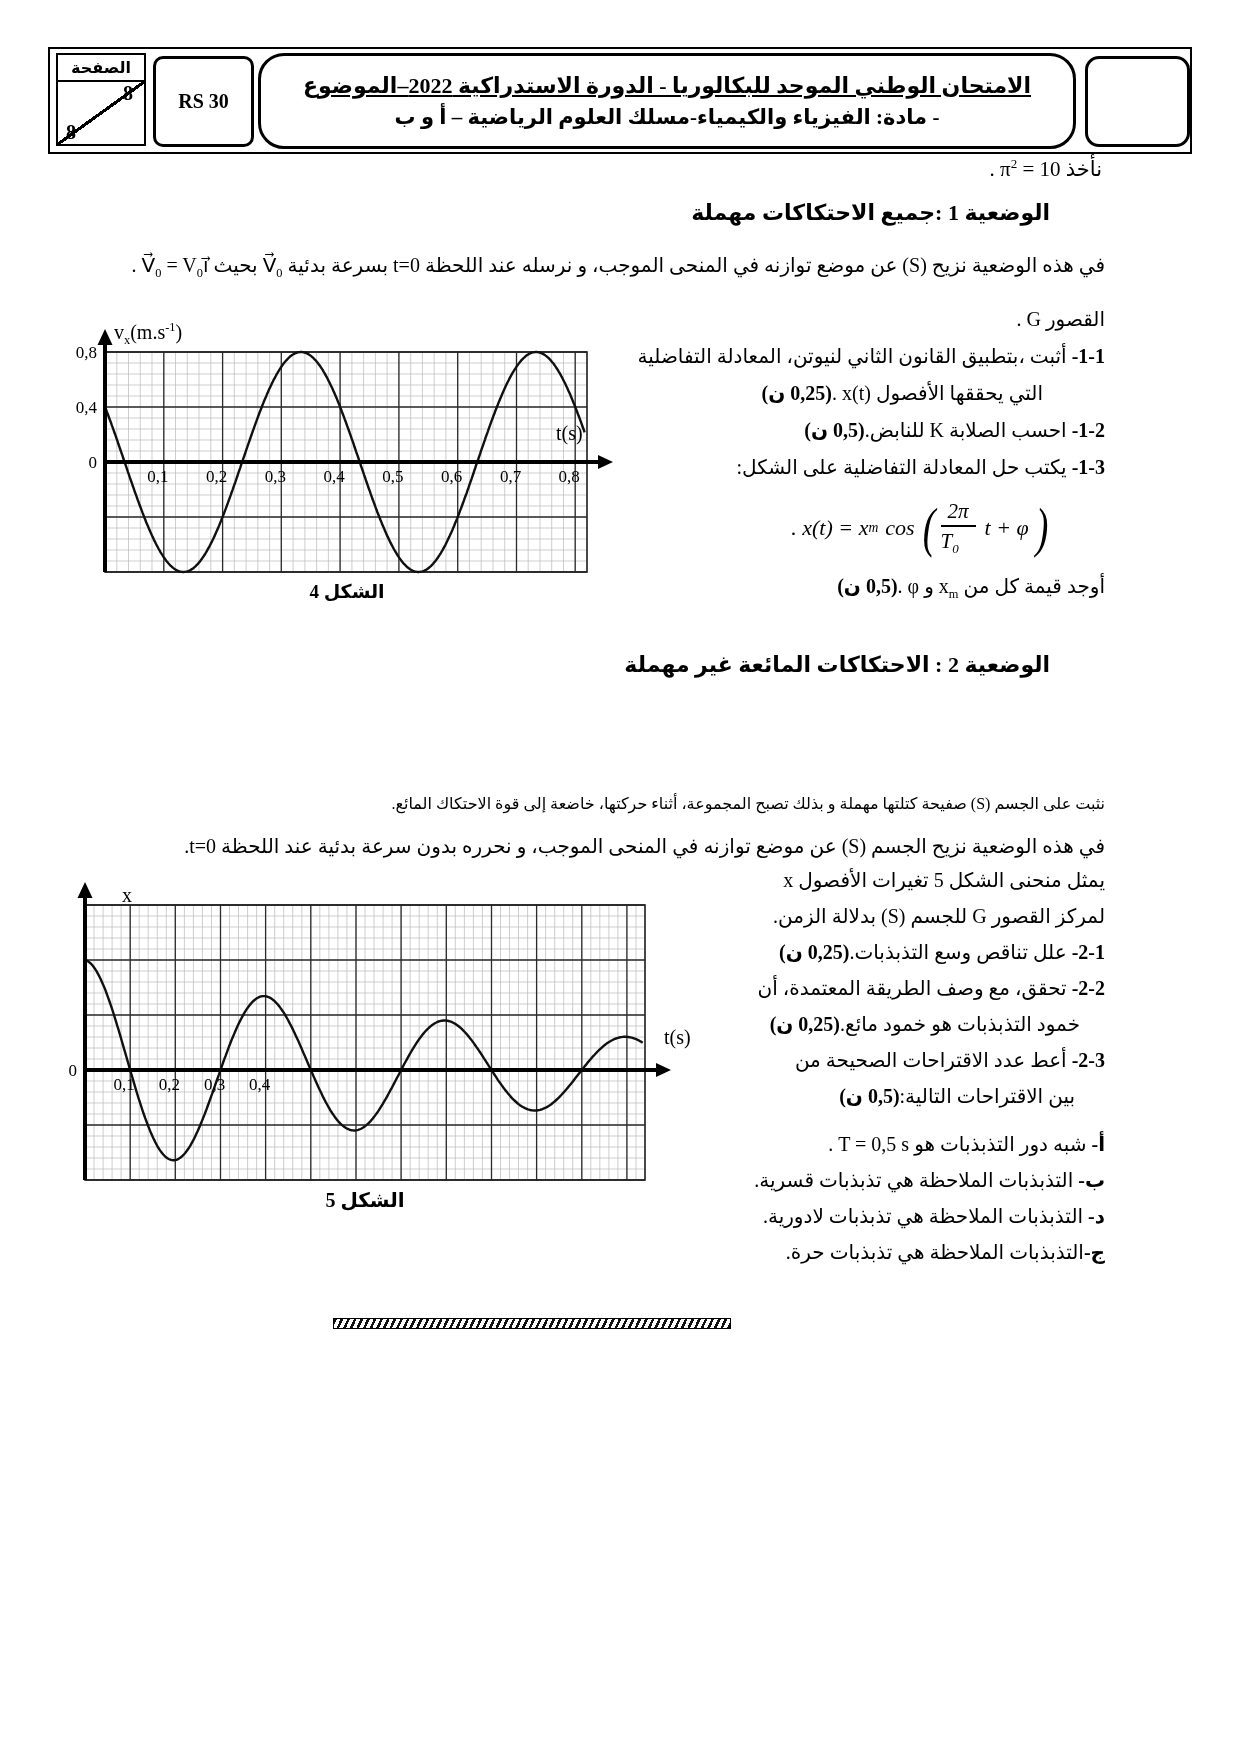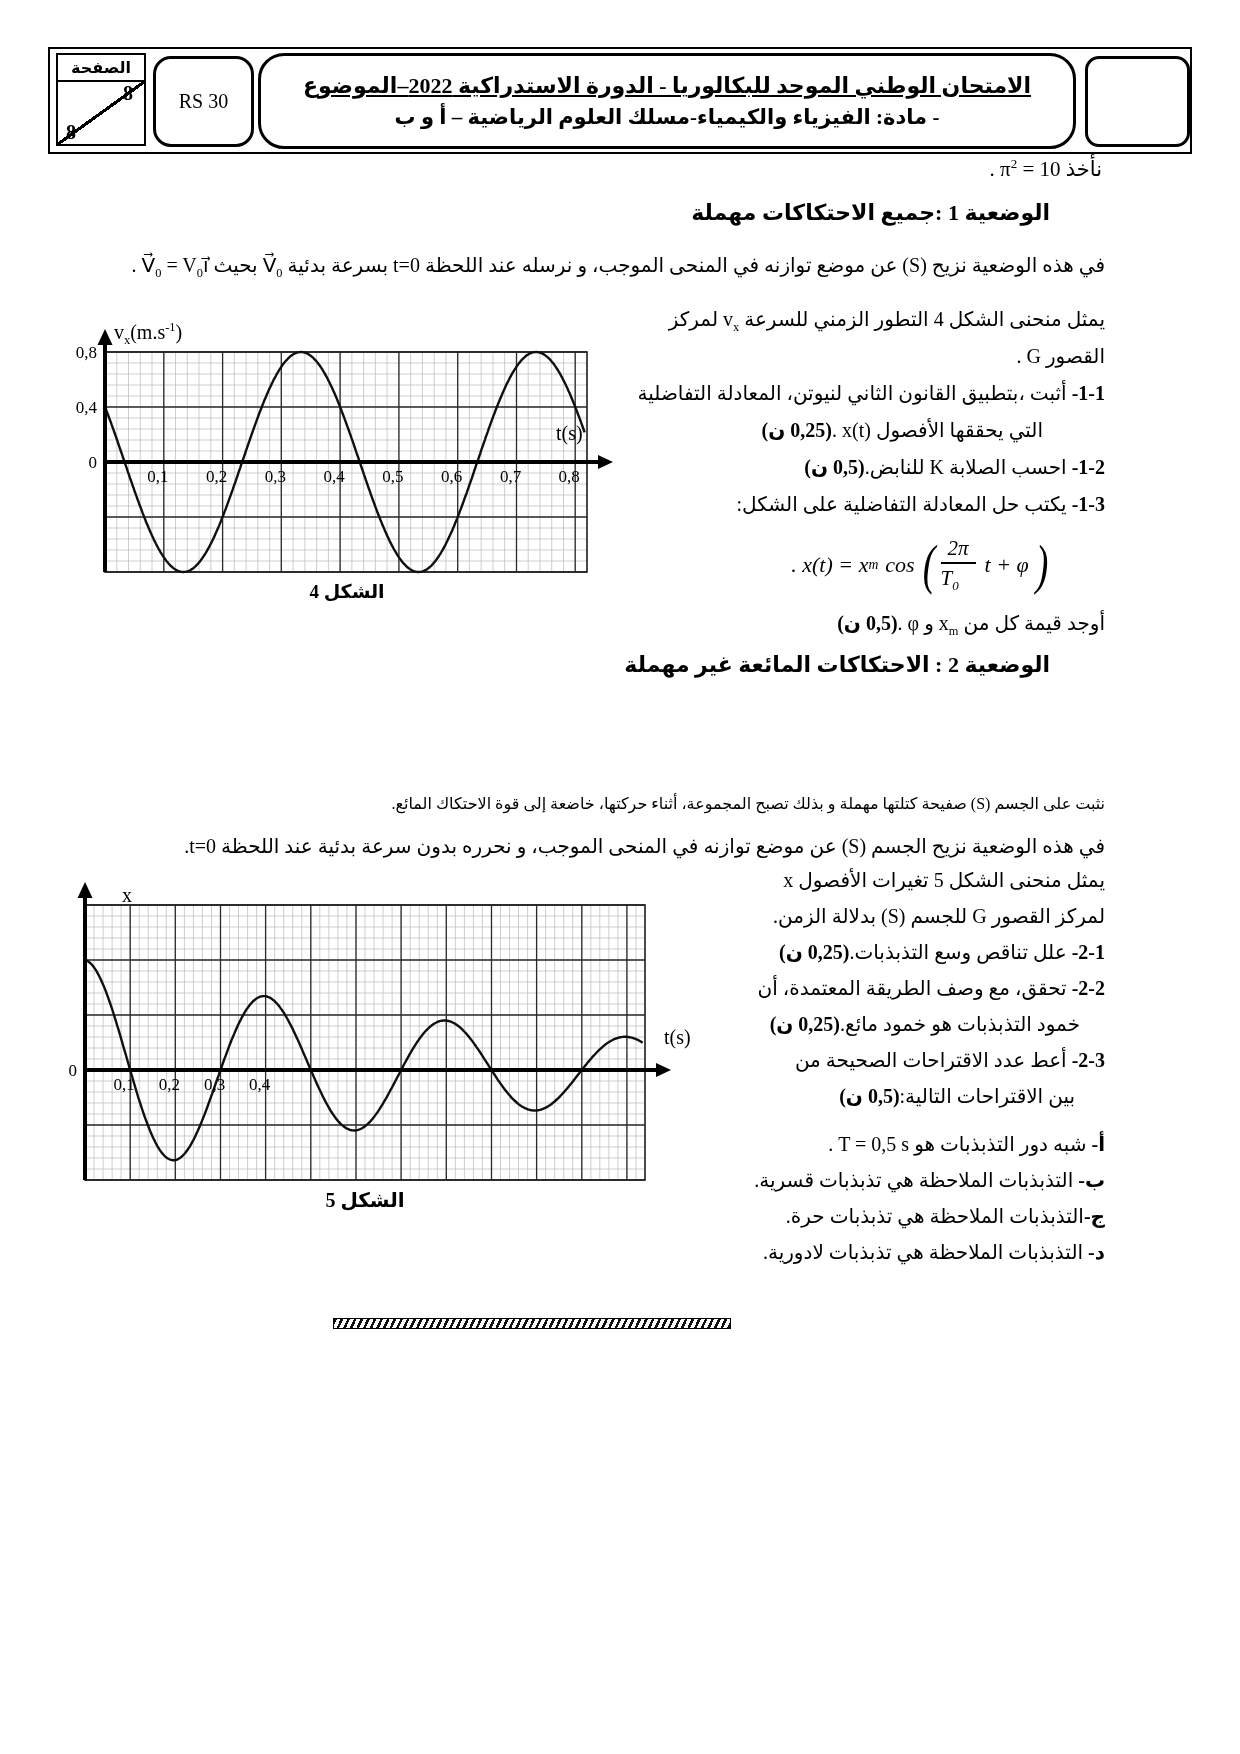"RS 30" #rs-box { border-radius: 18px -> 10px; font-weight: normal -> bold }
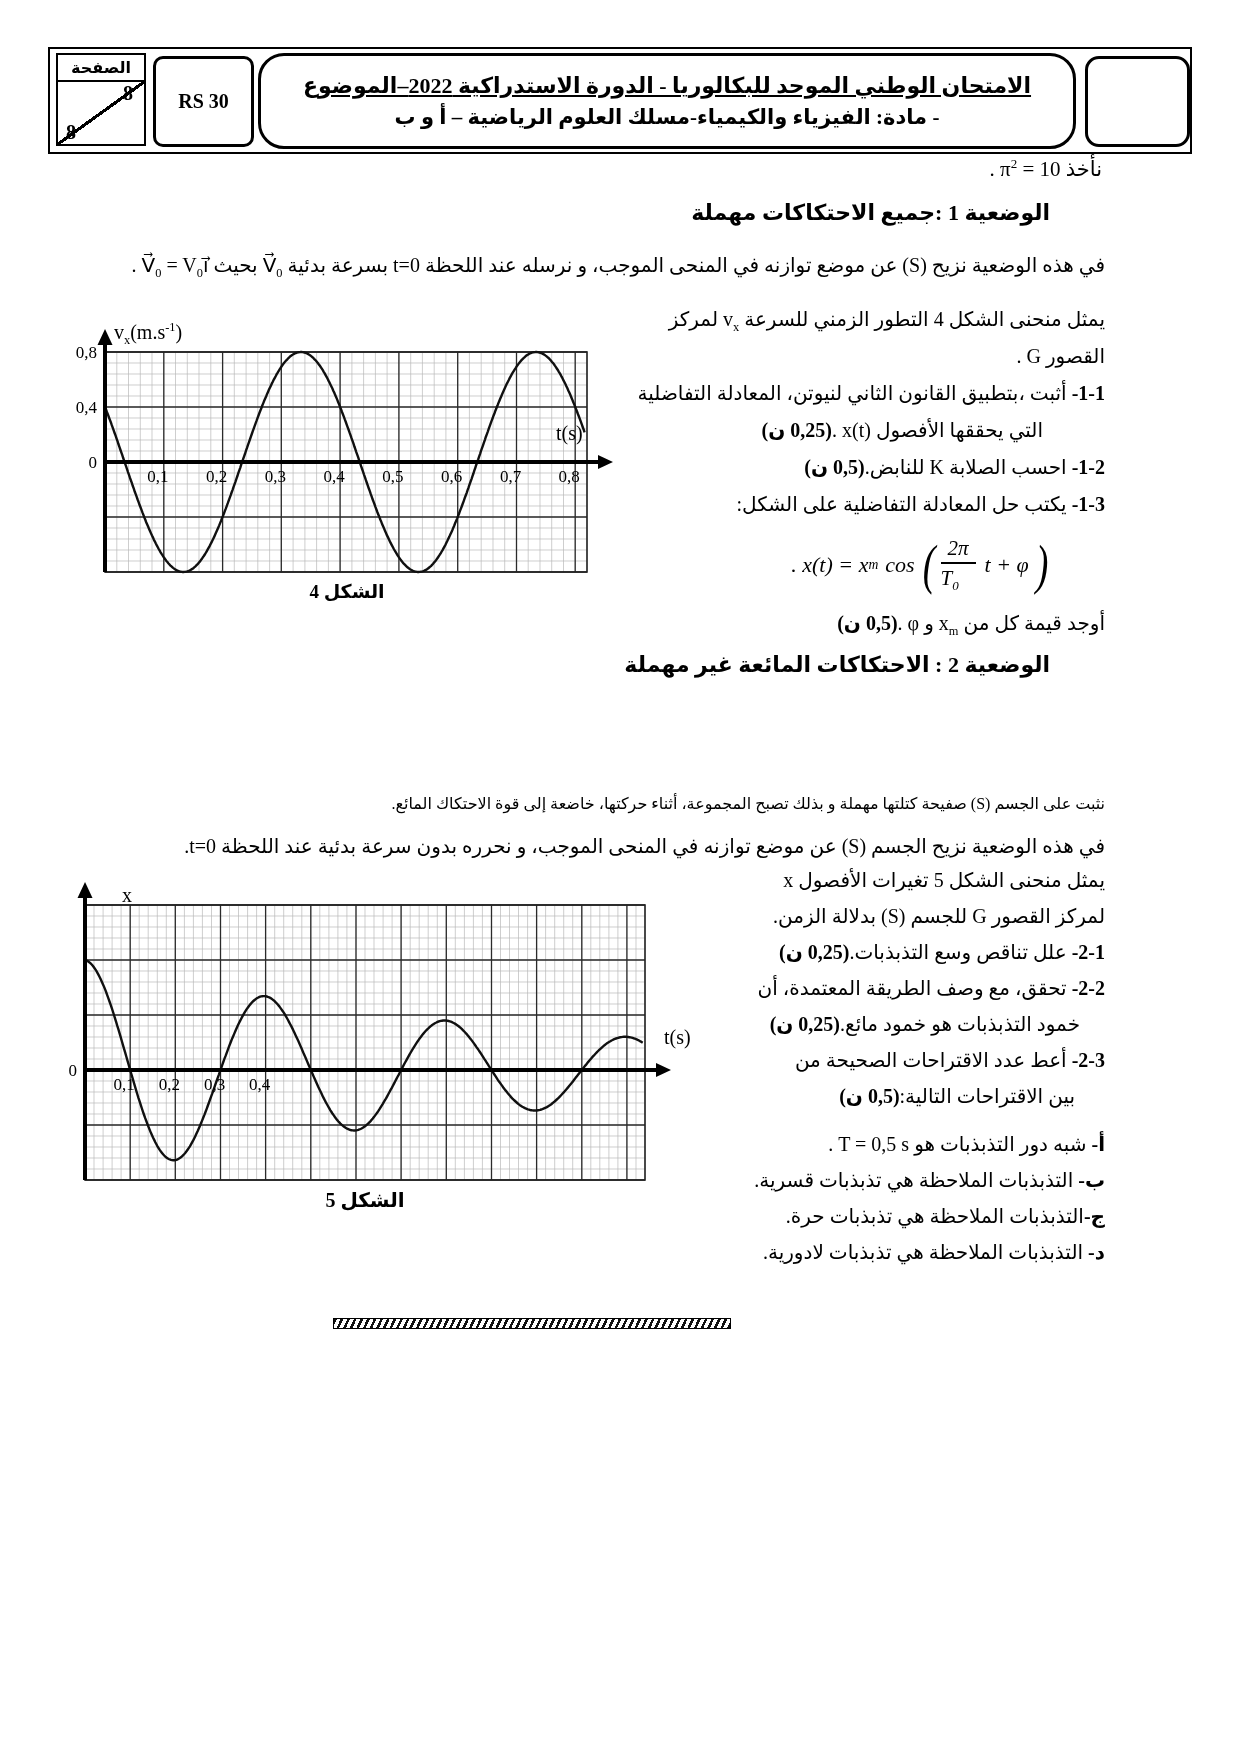"يمثل منحنى الشكل 4 التطور" div.qline { html: <div><span></span><span>يمثل منحنى الشكل 4 التطور الزمني للسرعة v<sub>x</sub> لمركز</span><span></span></div> -> none }
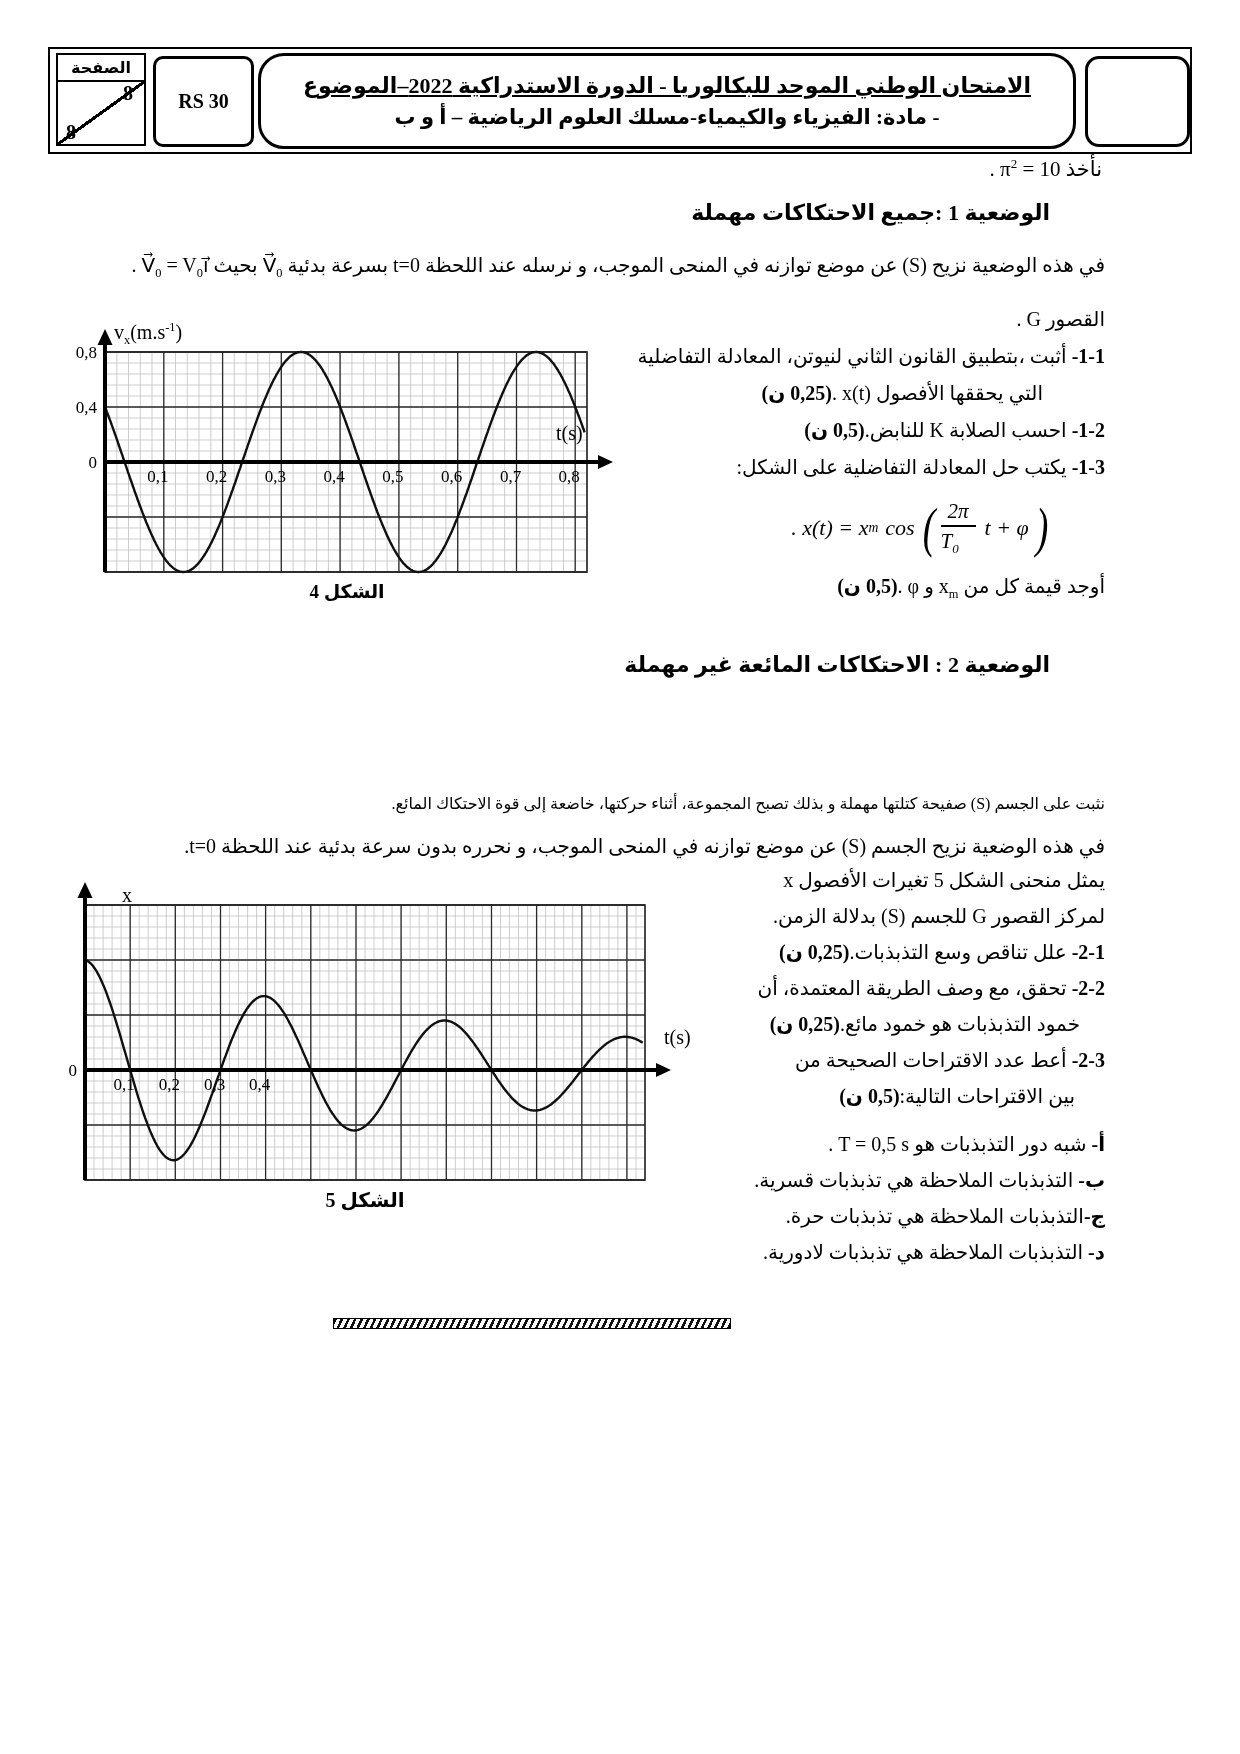"ج-التذبذبات الملاحظة هي تذبذبات حرة." div.qline { order: before "د- التذبذبات الملاحظة هي تذبذبات" -> after "د- التذبذبات الملاحظة هي تذبذبات" }
